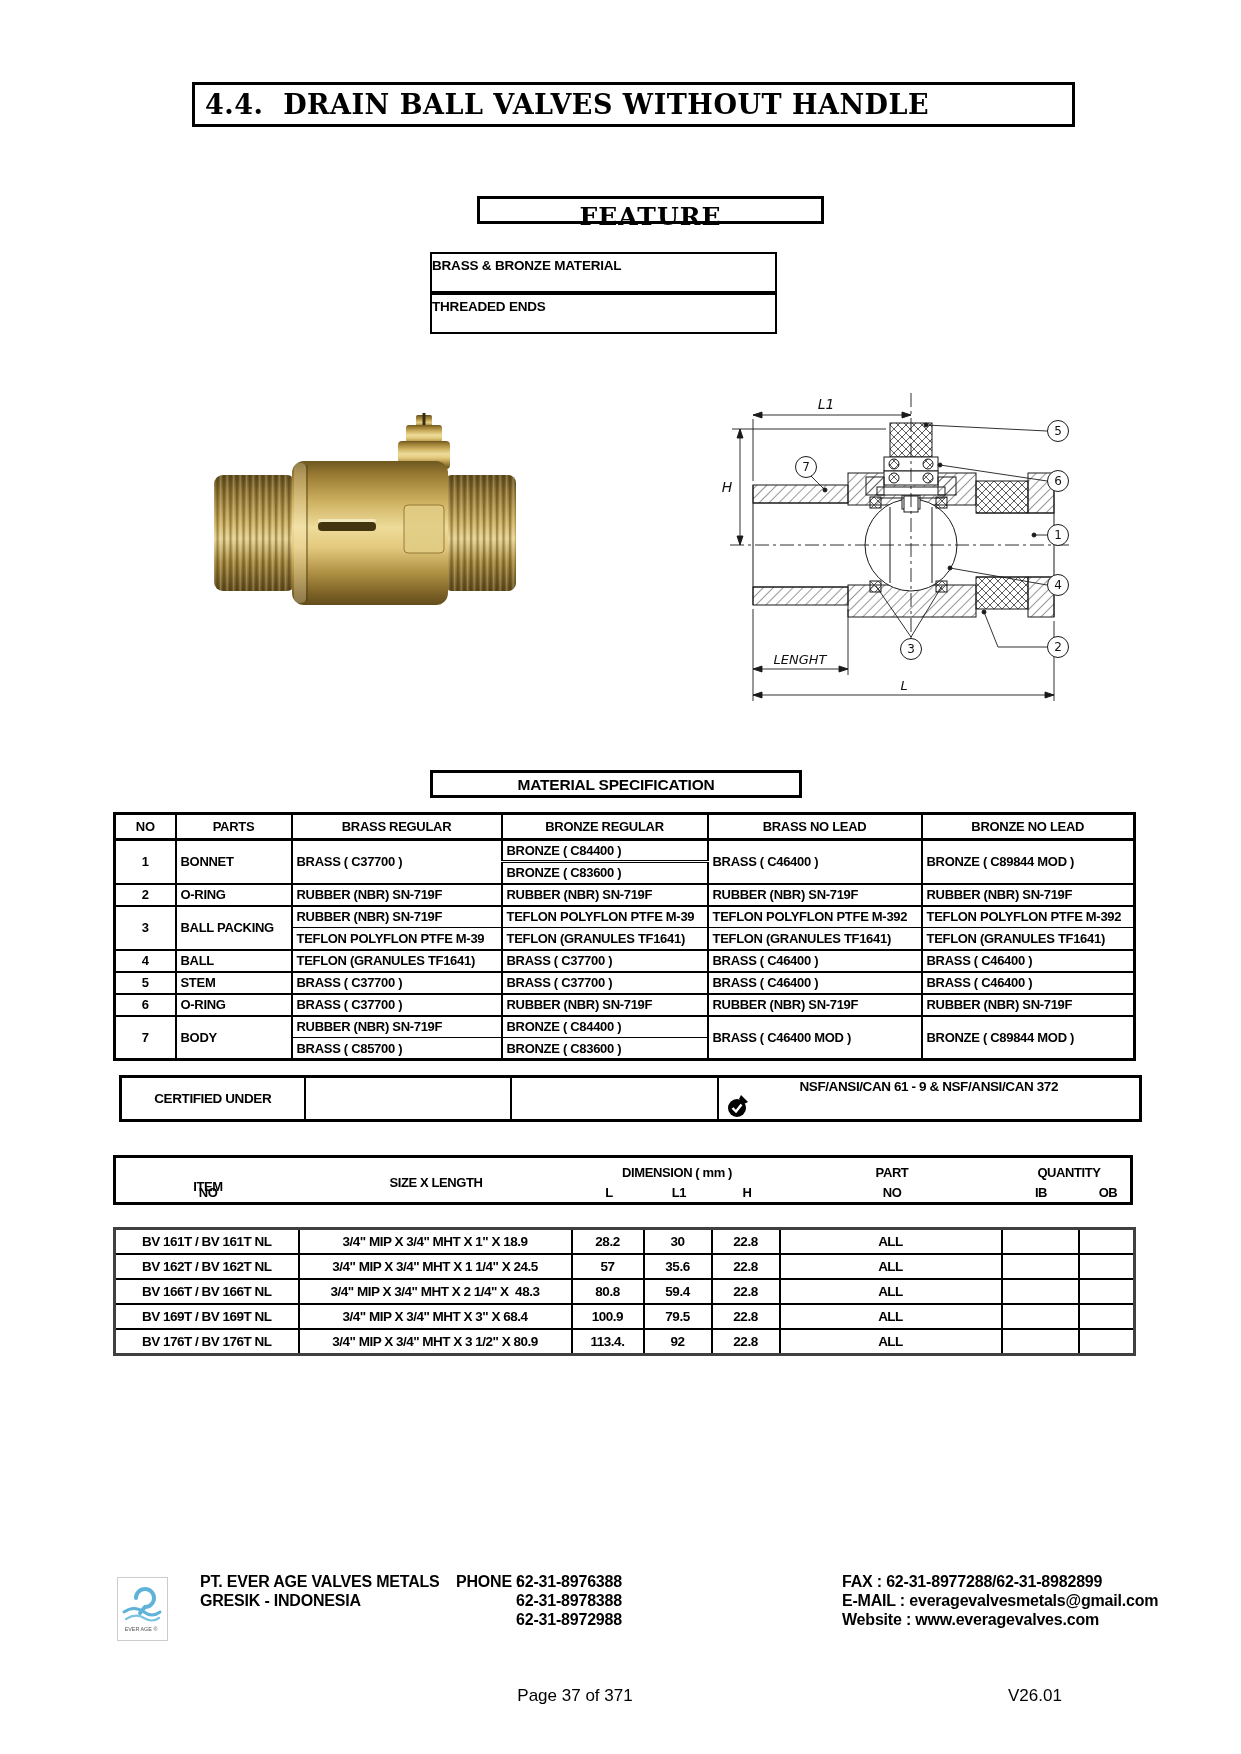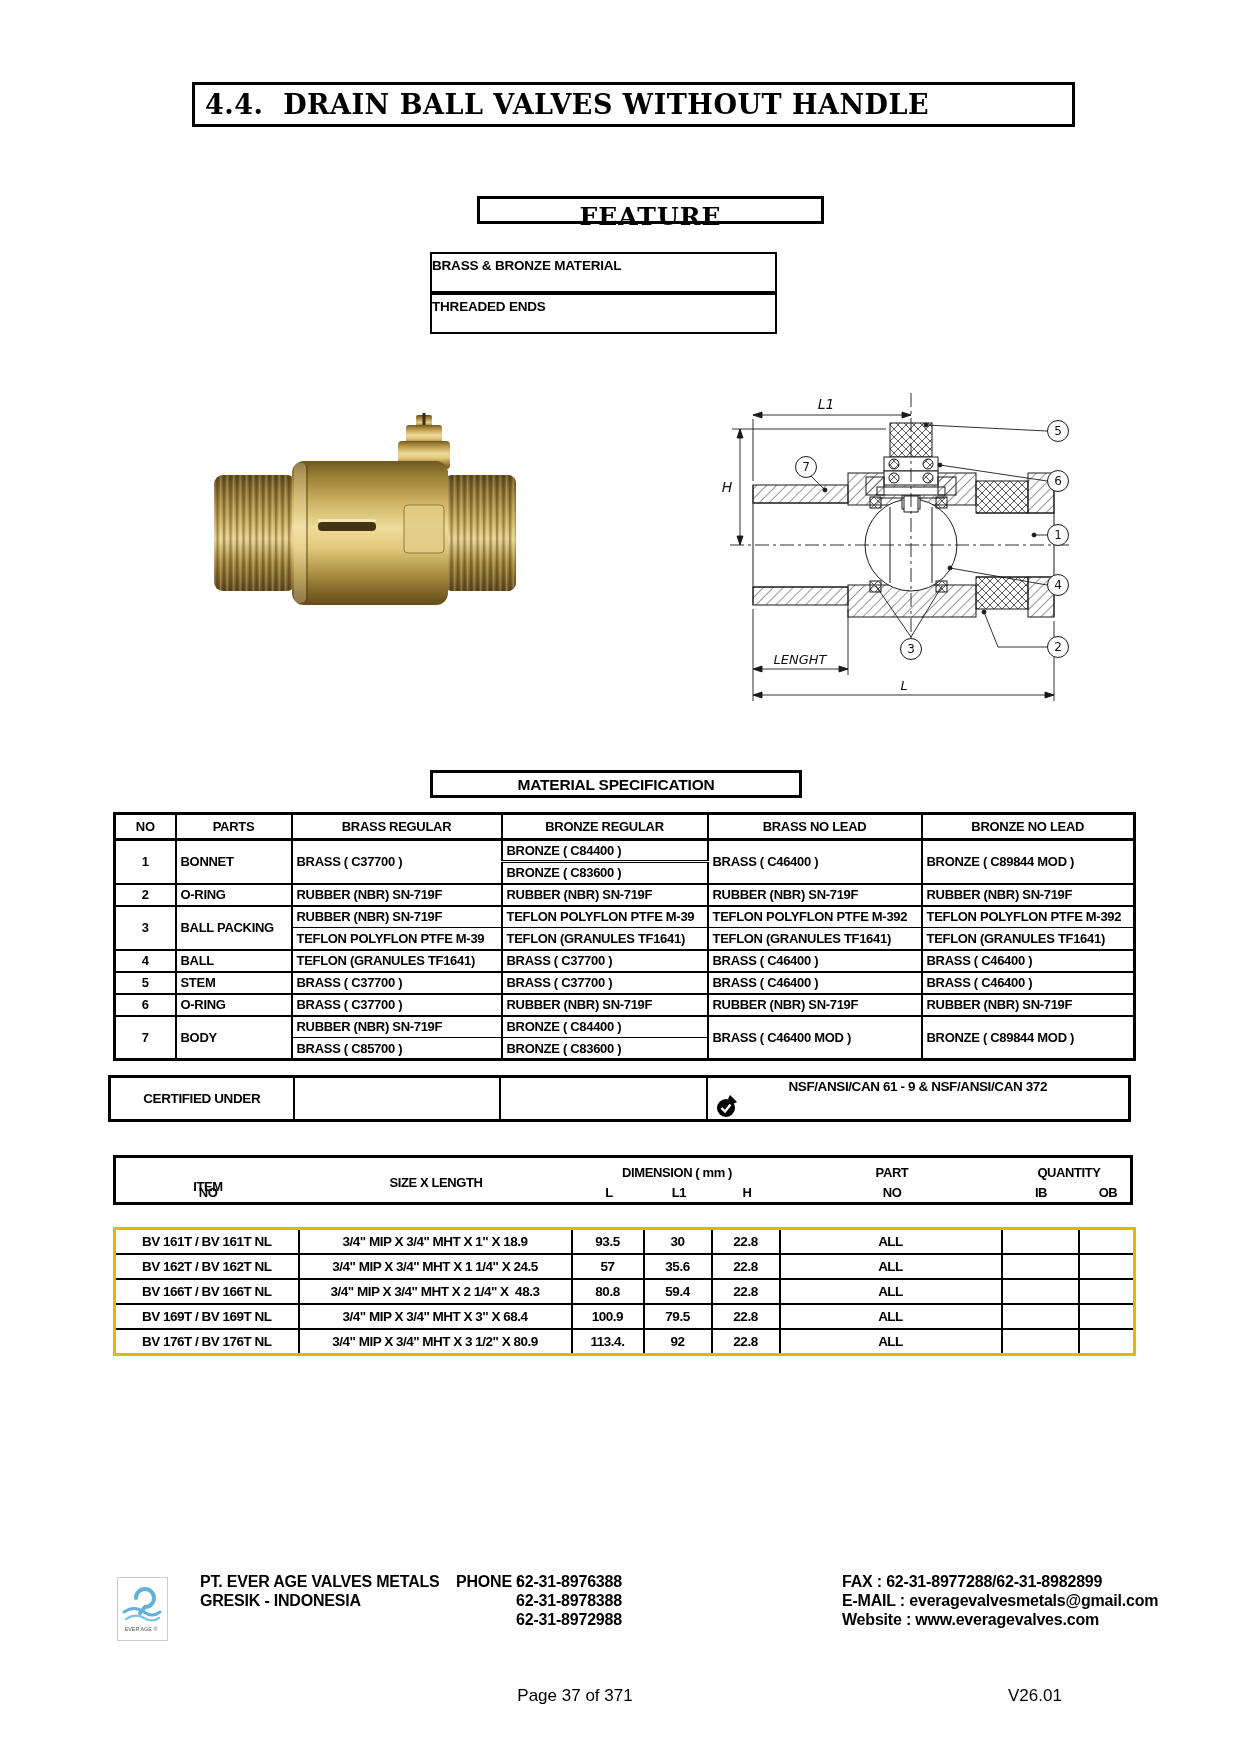"CERTIFIED UNDER" table.ctable { left: 108px -> 119px }
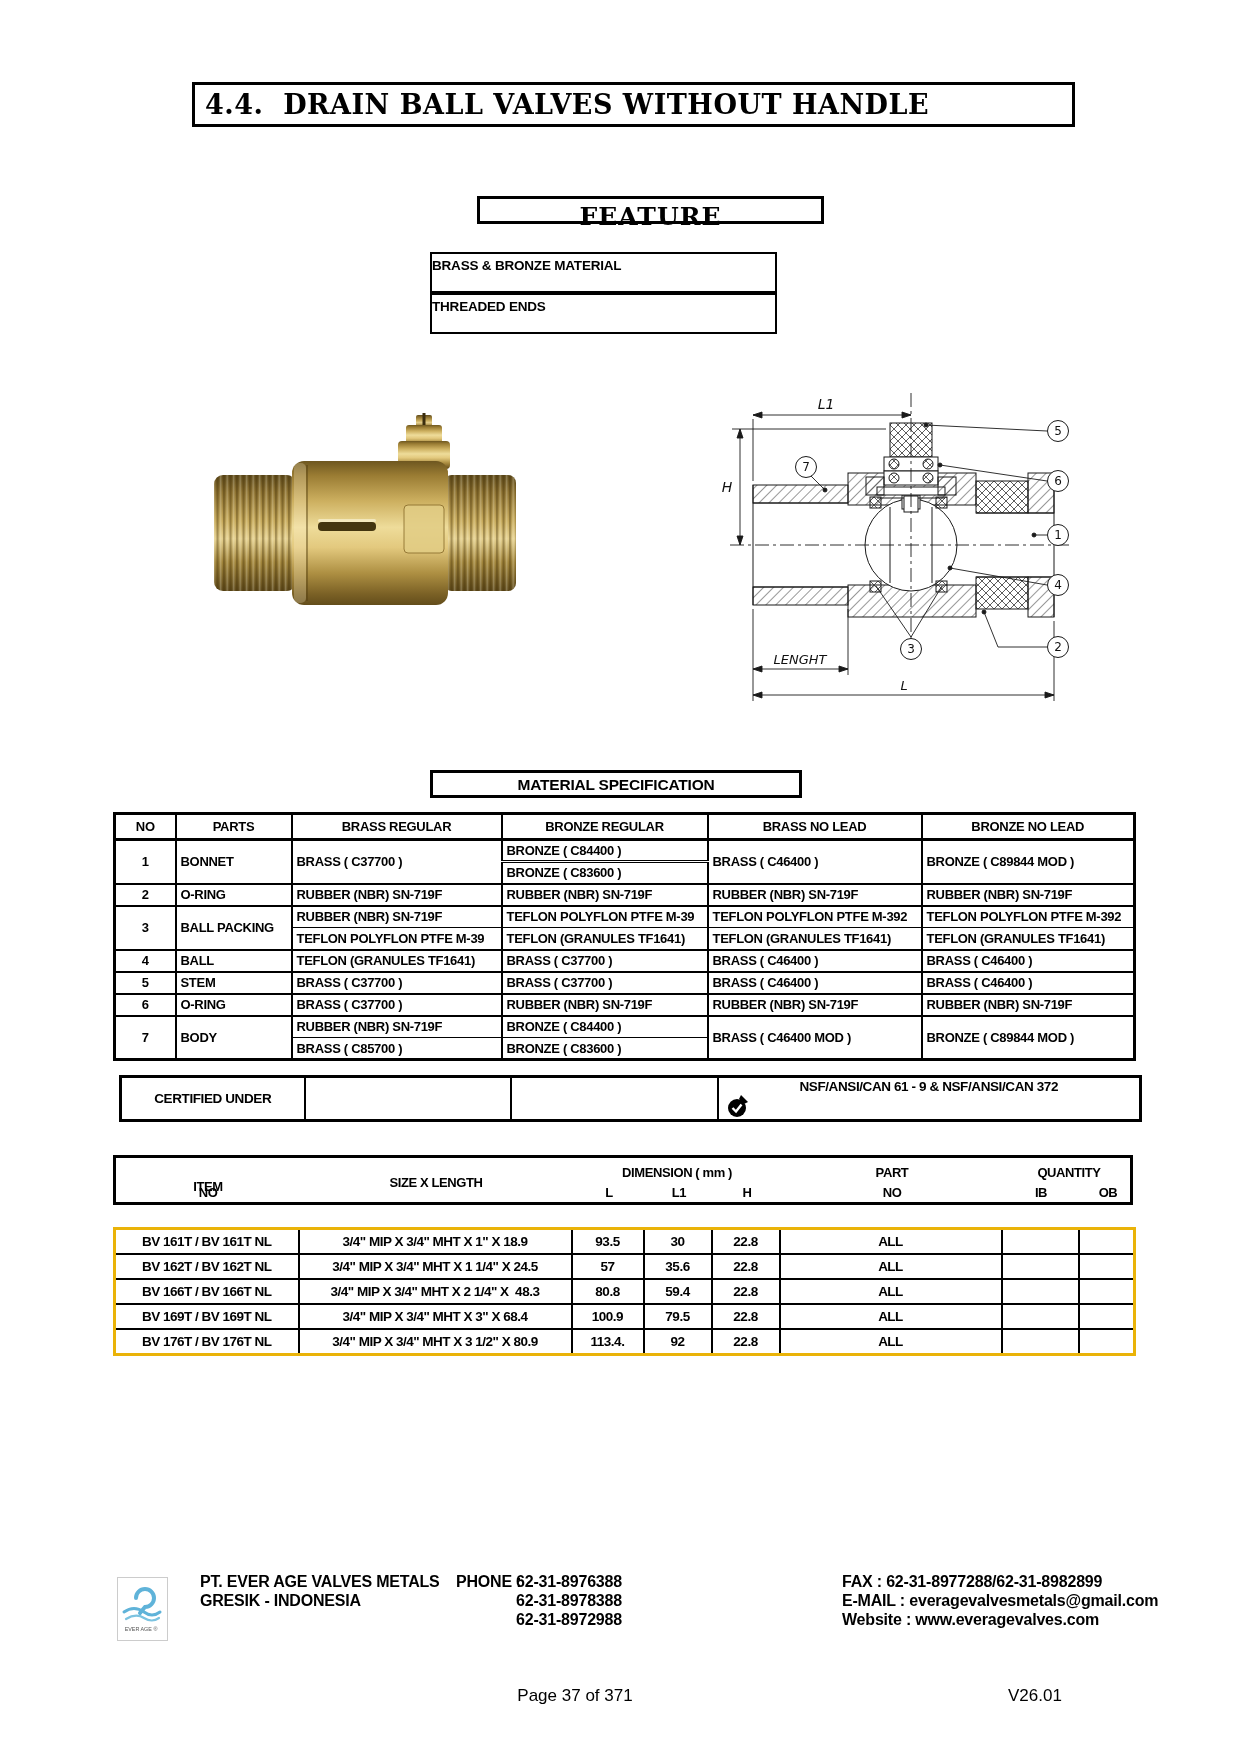"BV 161T / BV 161T" .dtable { border: 3px solid #eab308 -> 3px solid #404040 }
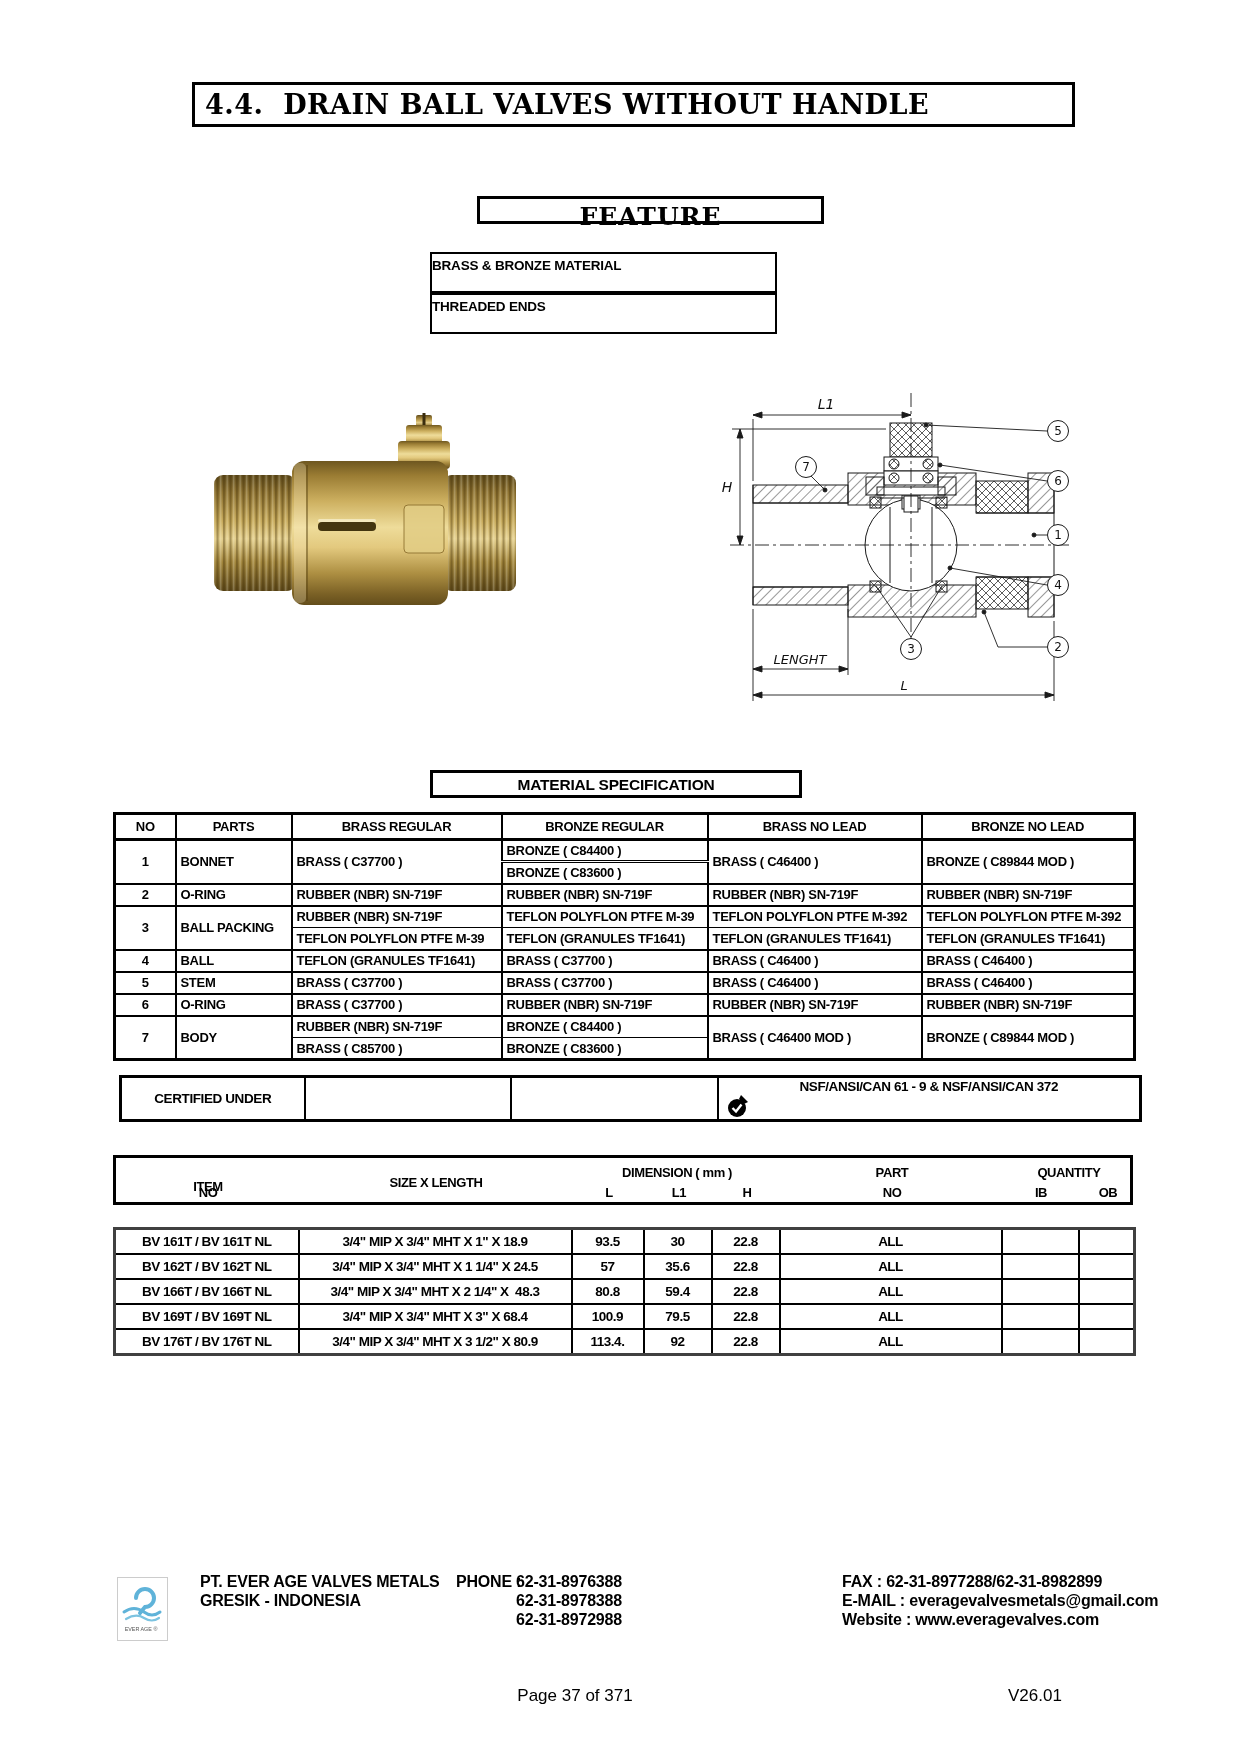"93.5" td { text: 93.5 -> 28.2 }
